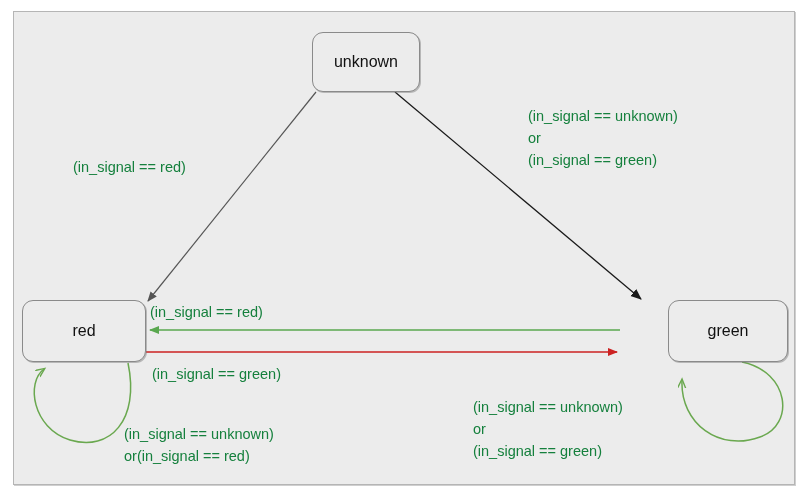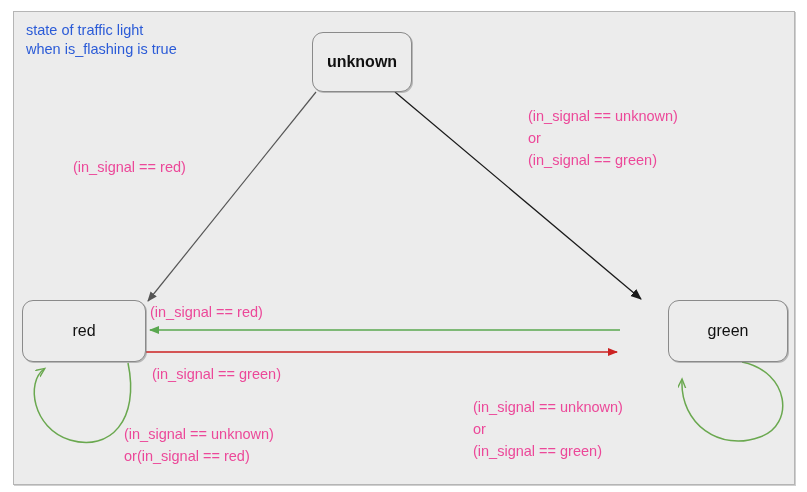"state of traffic light" div.diagram-title { html: <div>state of traffic light when is_flashing is true</div> -> none }
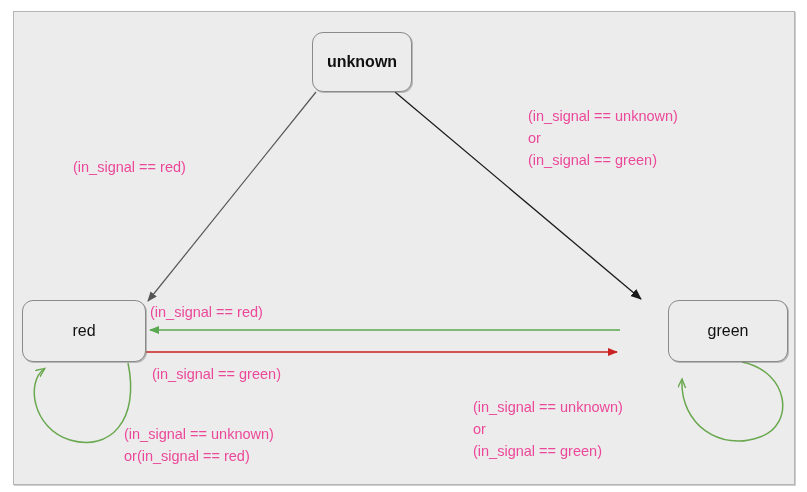"unknown" div.state-node { font-weight: bold -> none; width: 100px -> 108px }
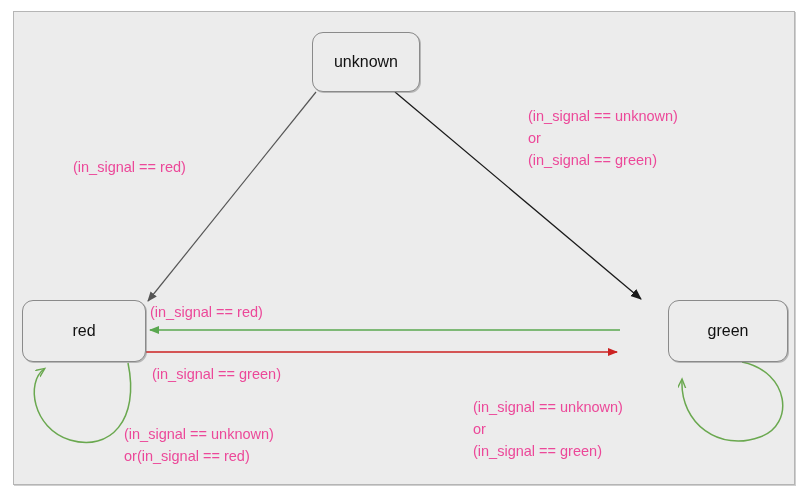"(in_signal == unknown)" .edge-label { color: #ec4899 -> #15803d }
